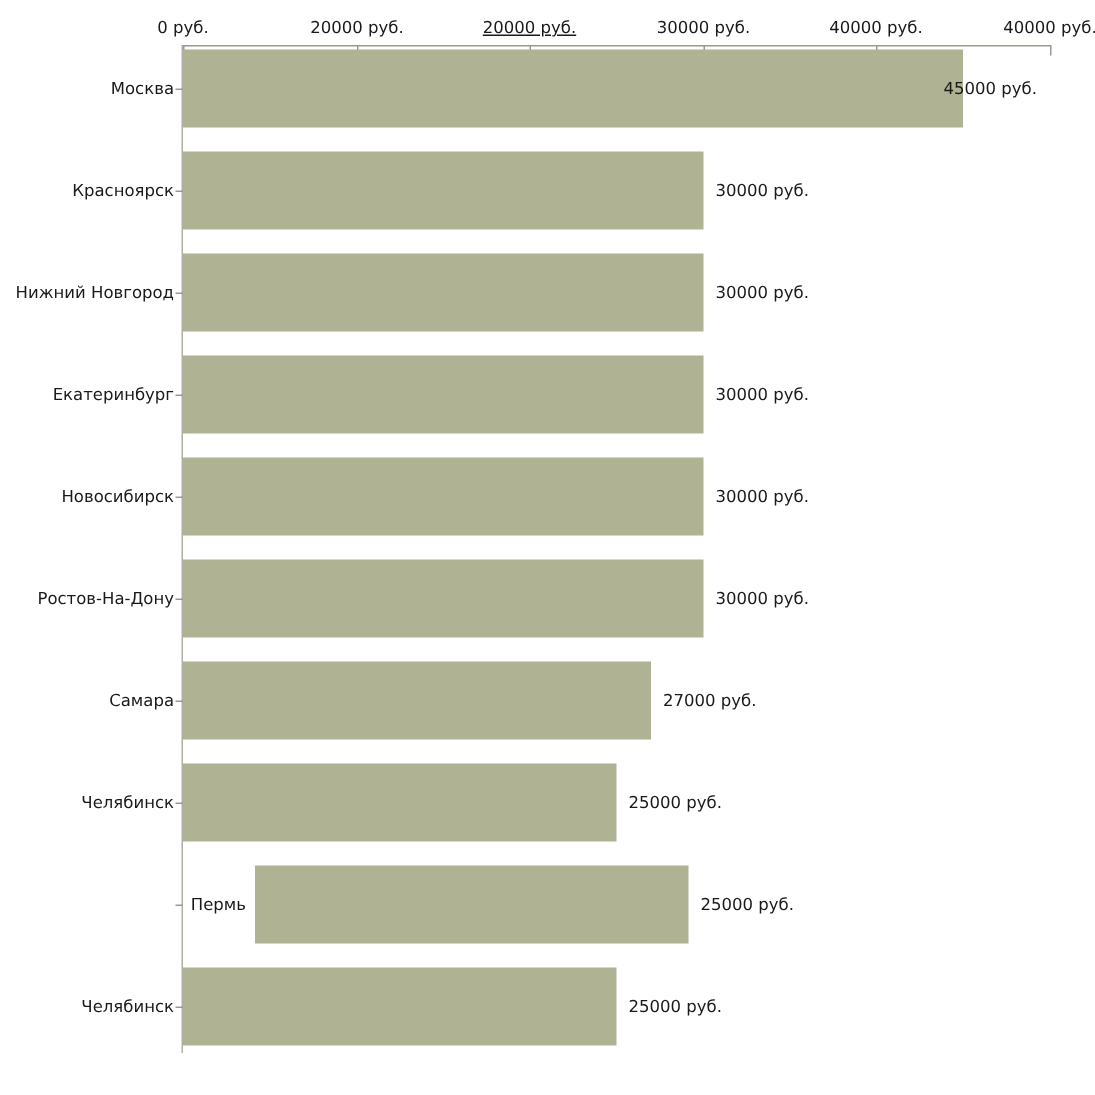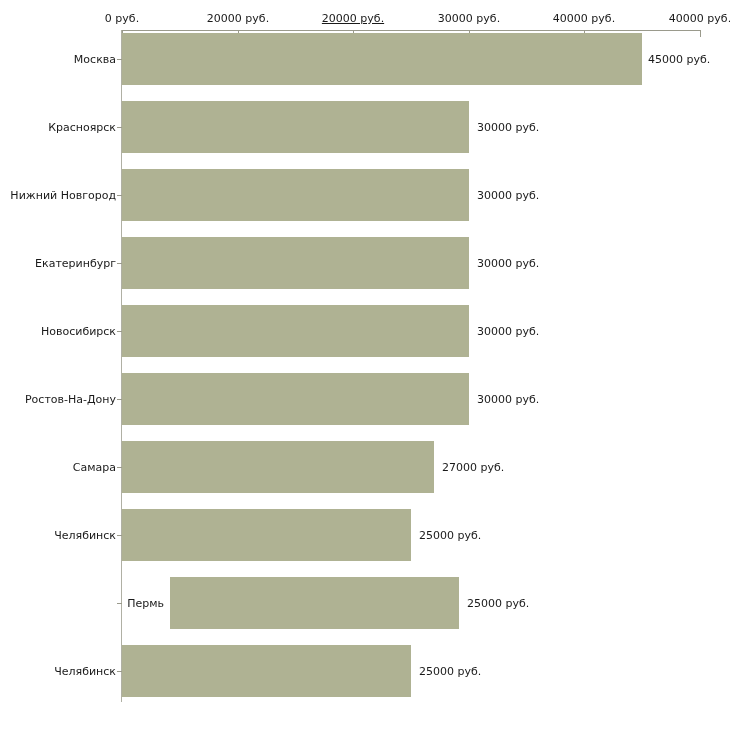"45000 руб." div.val-label { left: 648px -> 629px }
